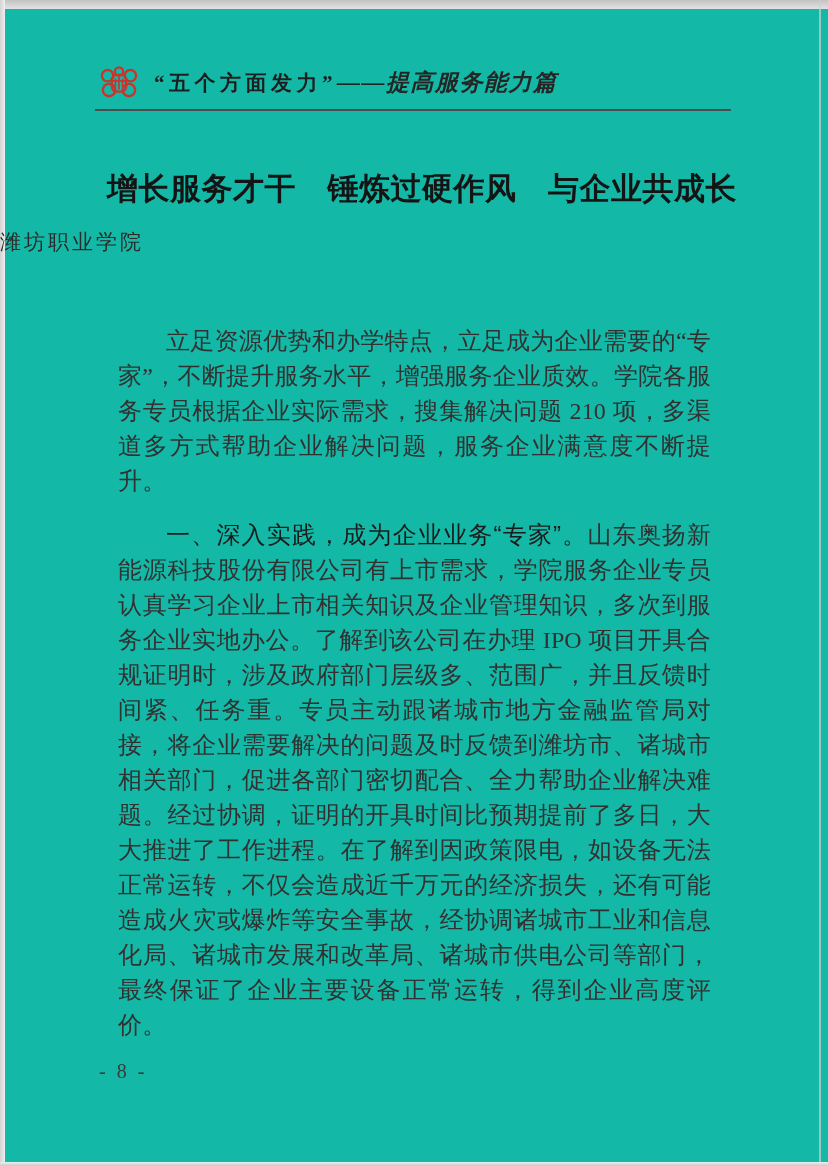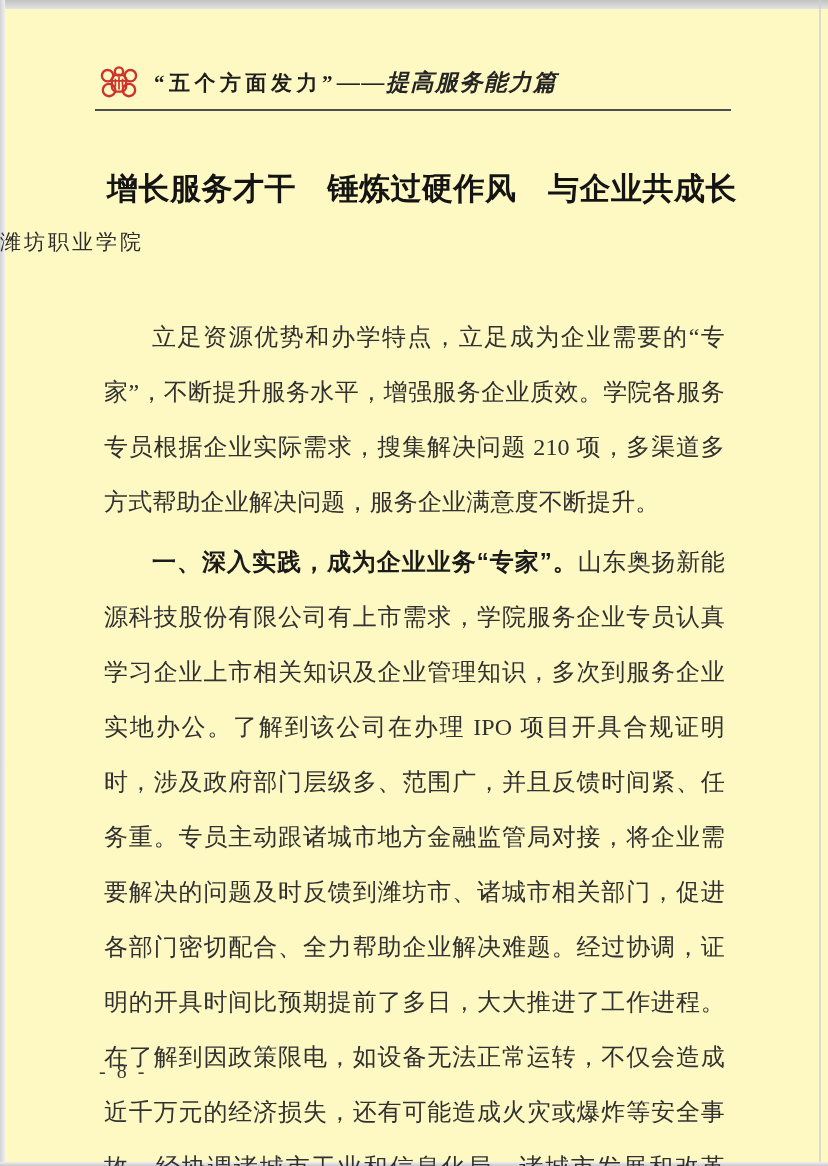"“五个方面发力”——提高服务能力篇" .page { background: #fef9c3 -> #14b8a6 }
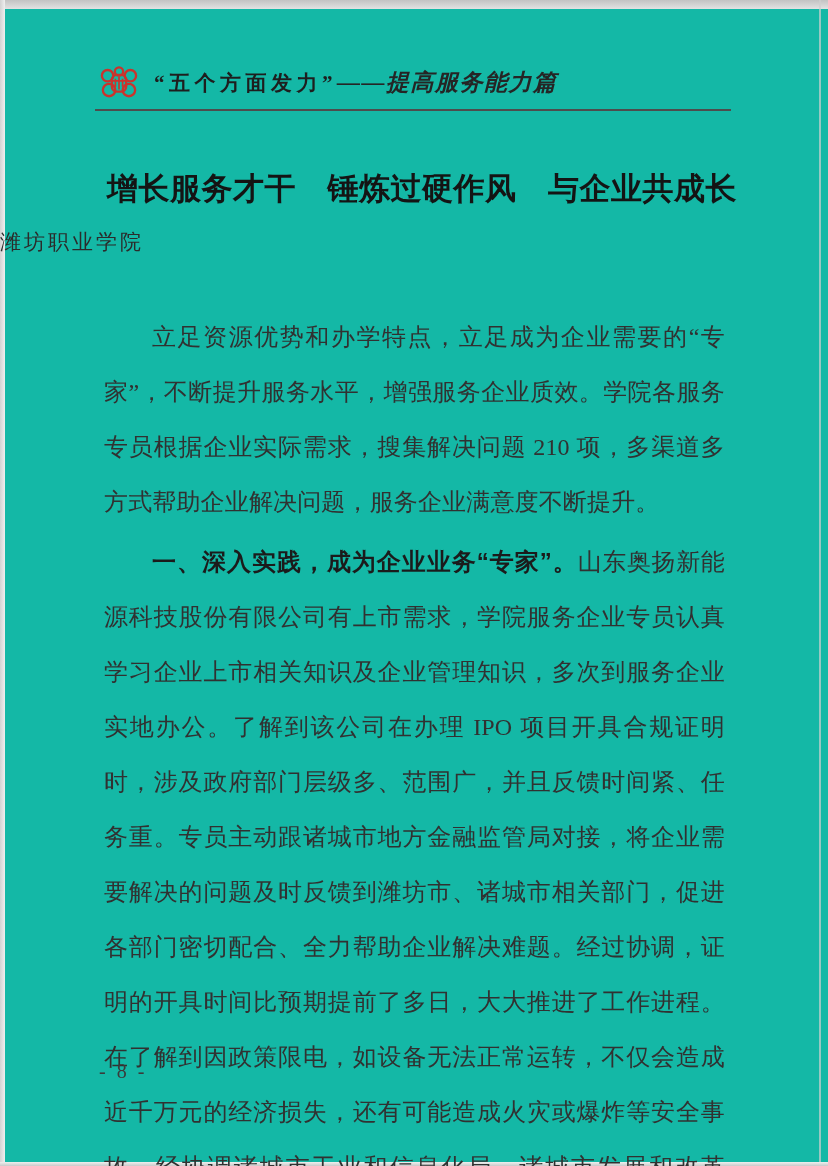"立足资源优势和办学特点，立足成为企业需要的“专家”，不断提升服务水平，增强服务企" .para { line-height: 55px -> 35px; margin: 4px -> 18px }
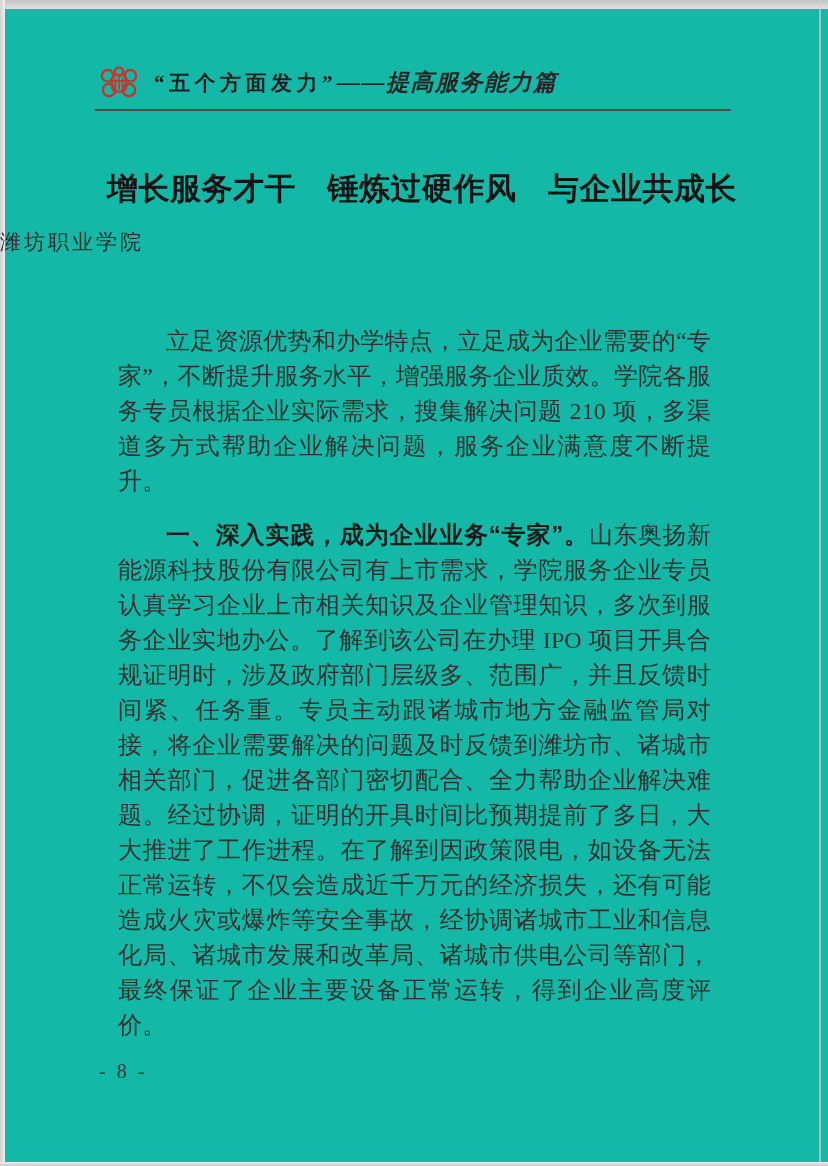"一、深入实践，成为企业业务“专家”。" .para-lead { font-weight: 700 -> 400 }
